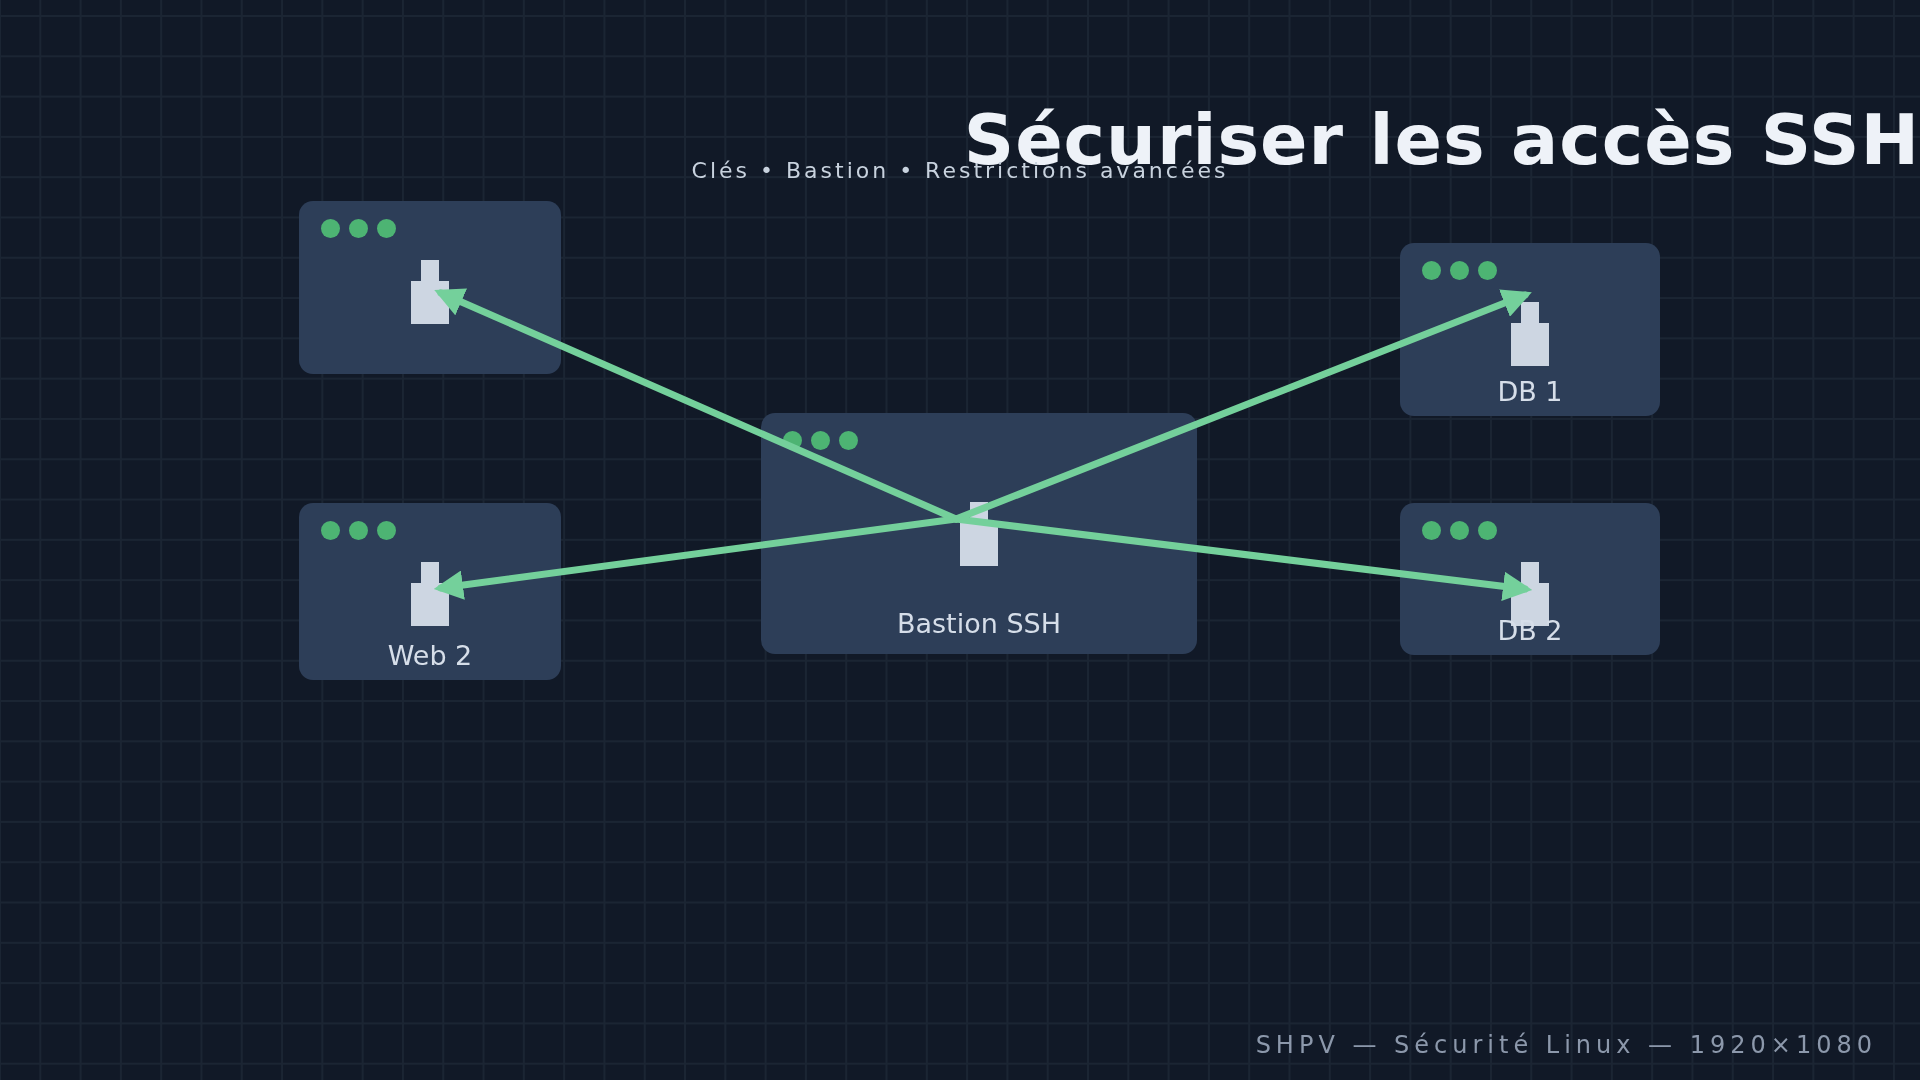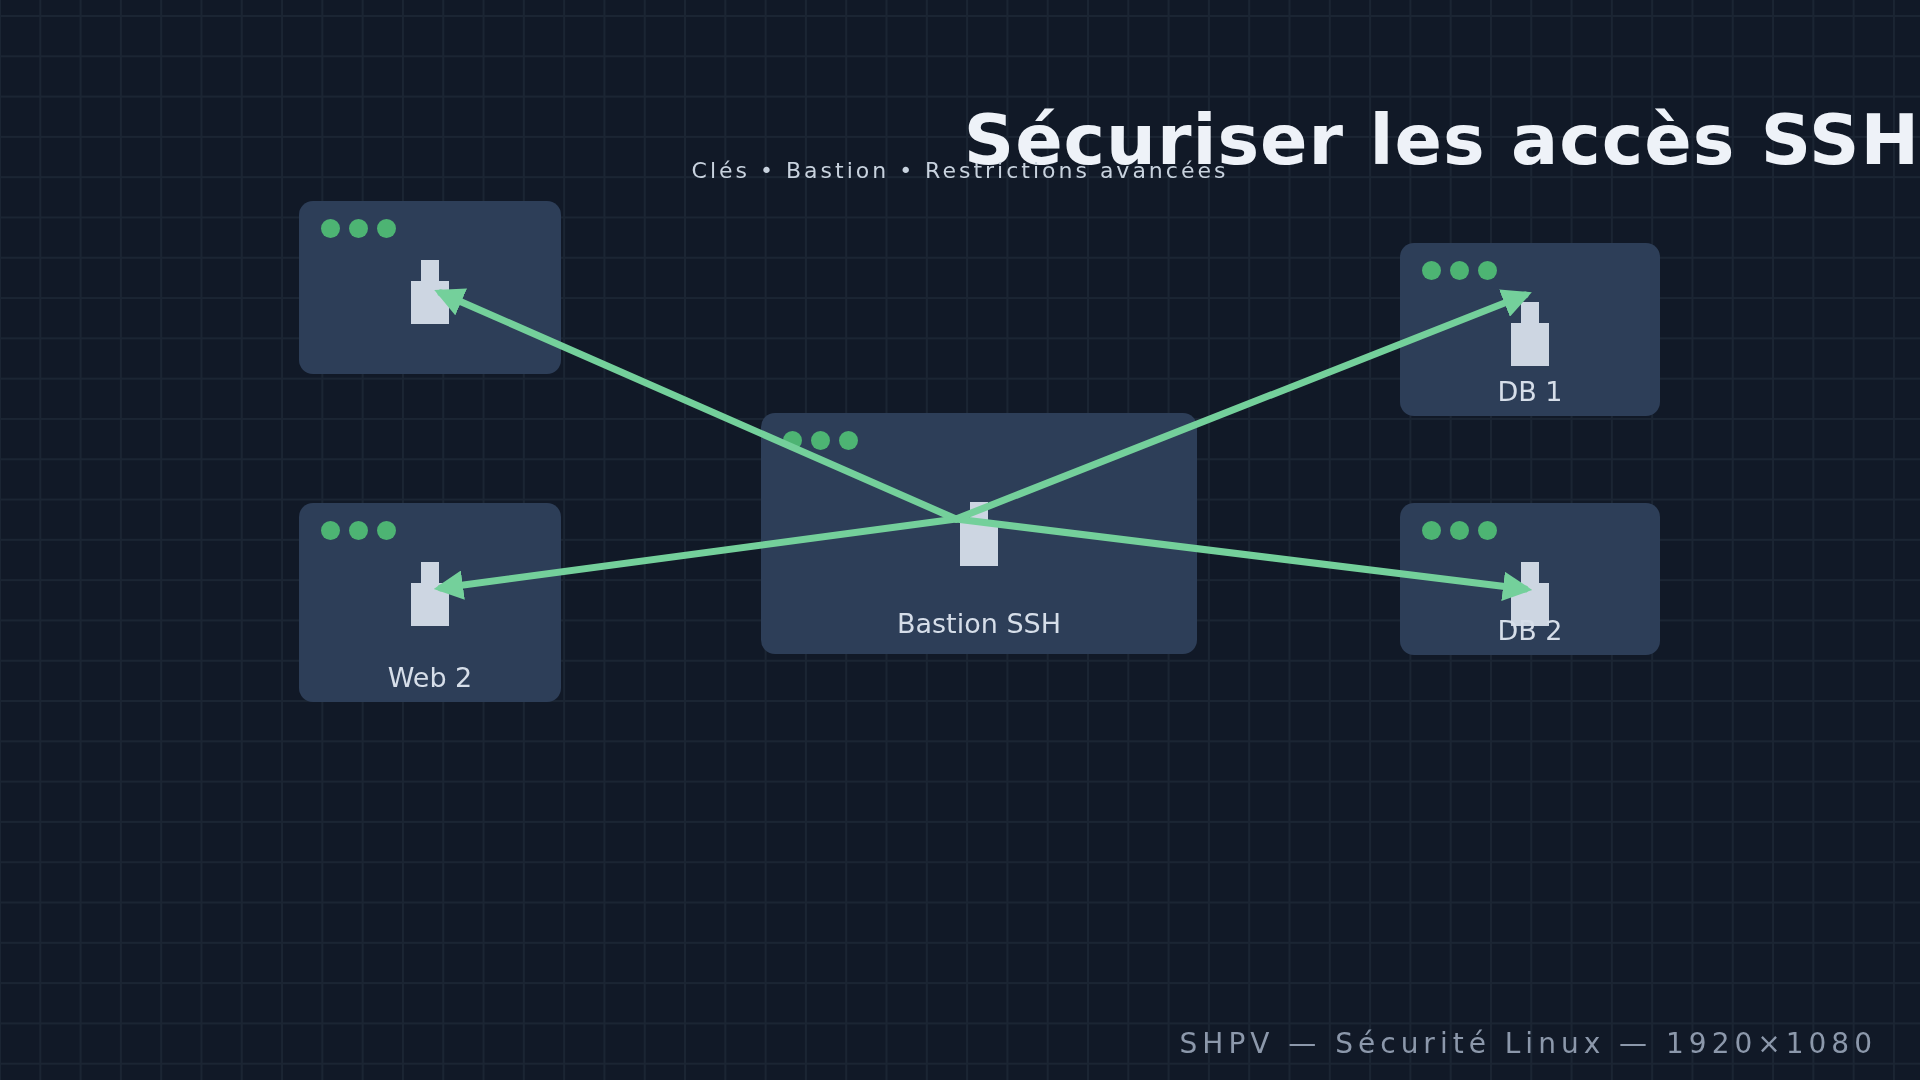"Web 2" .node--web2 { height: 199px -> 177px }
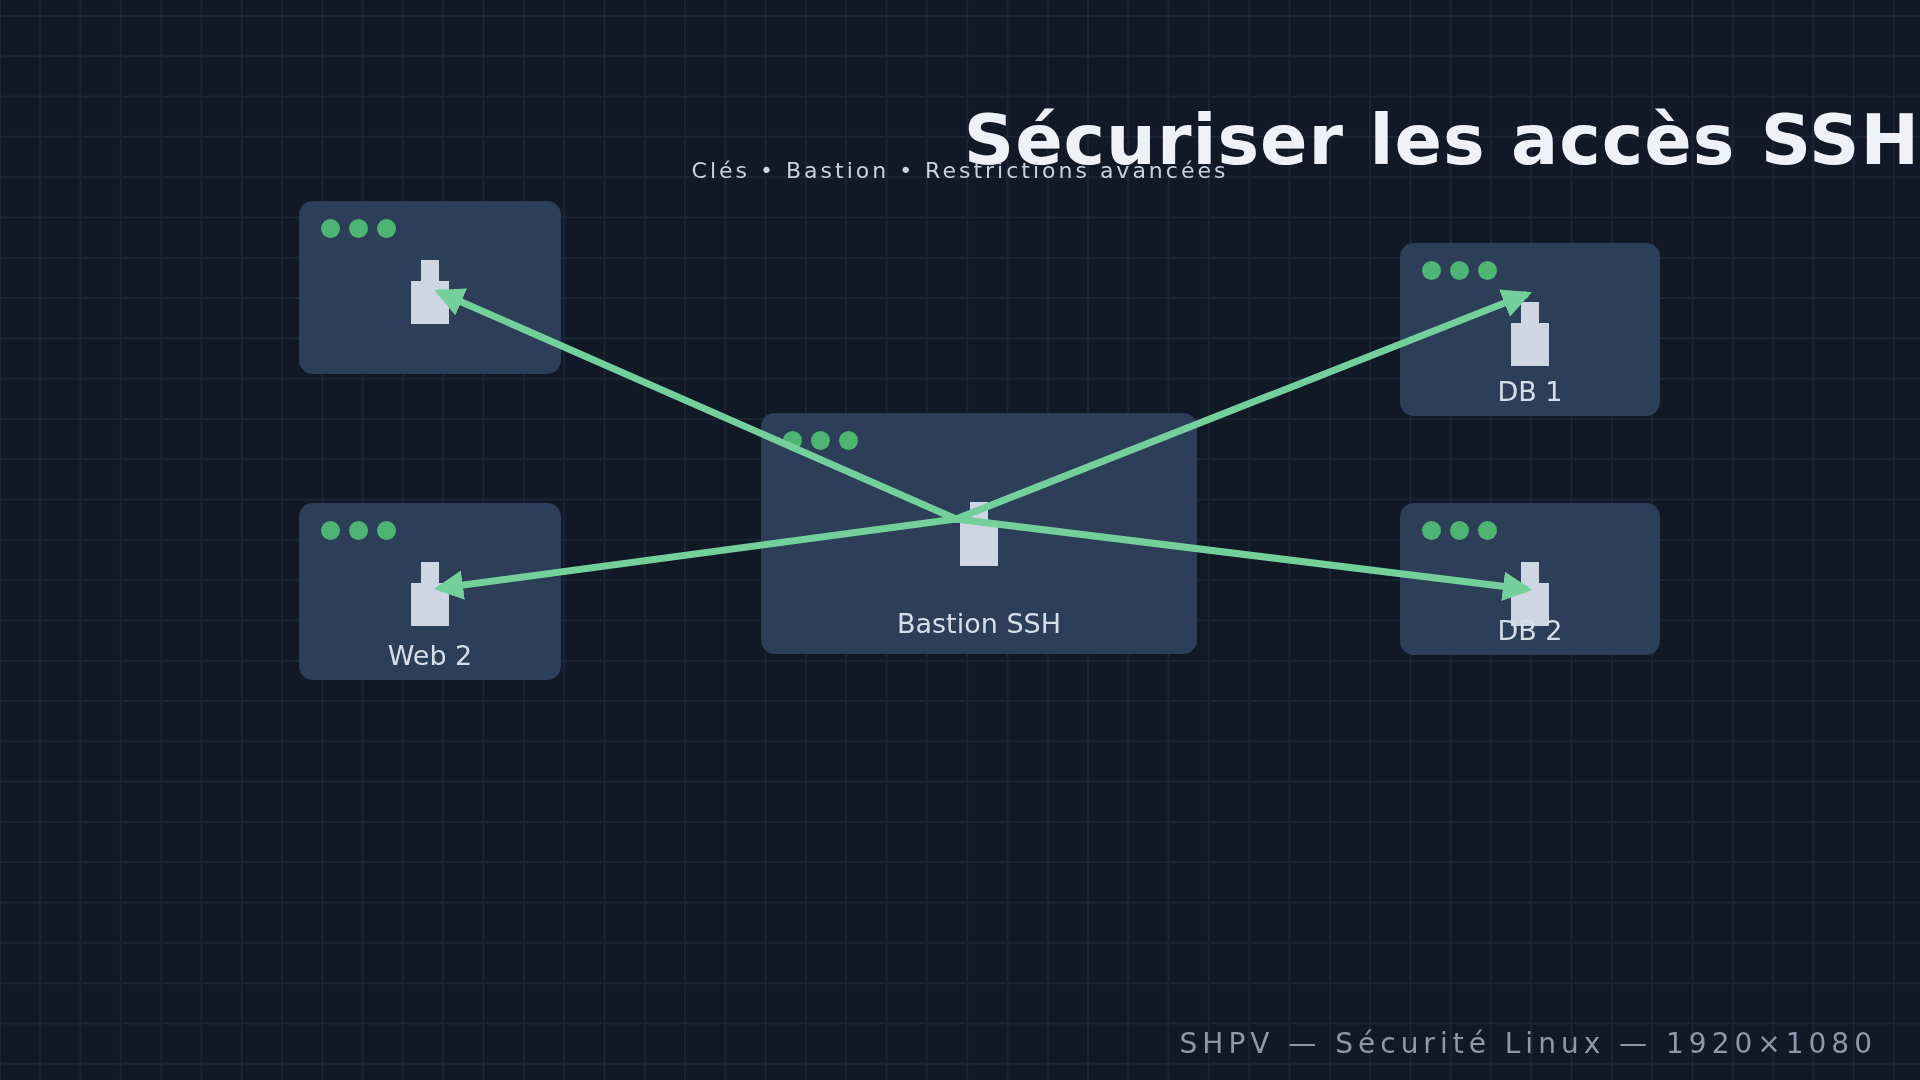"SHPV — Sécurité Linux —" .footer { font-size: 28px -> 24px }
